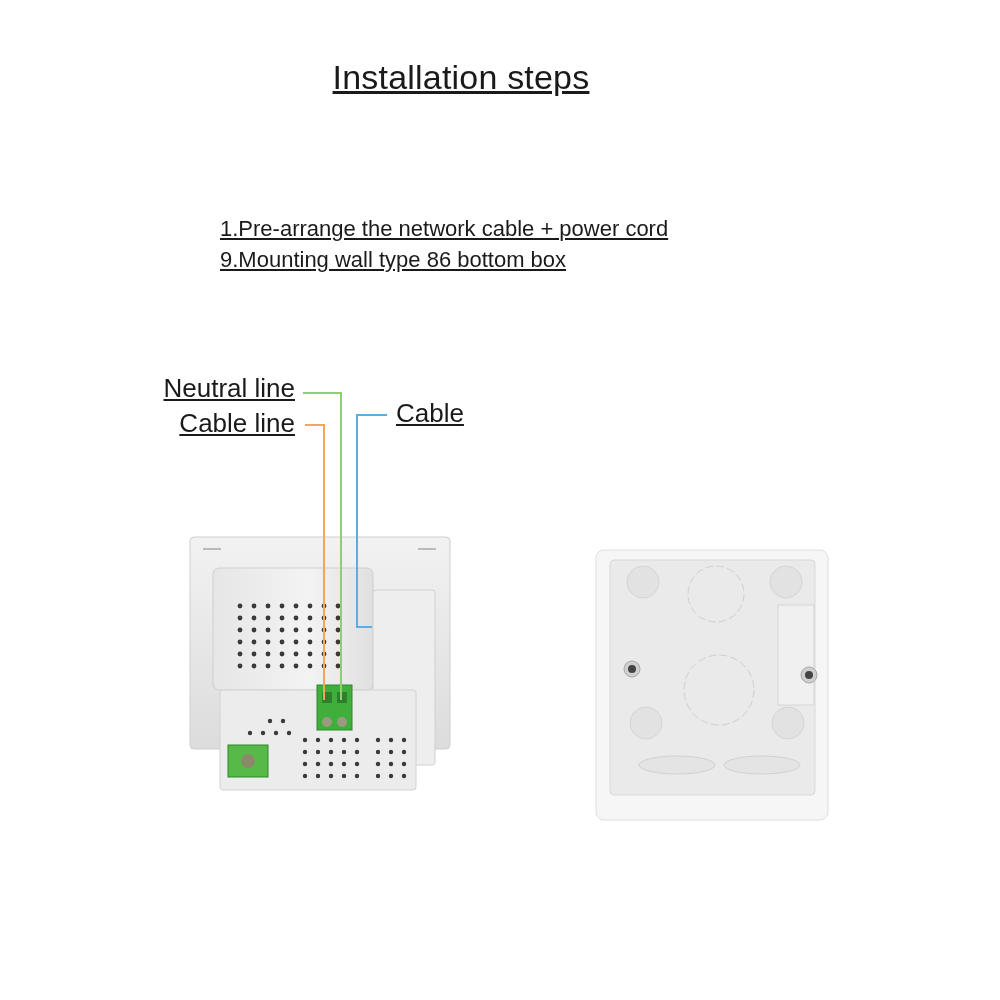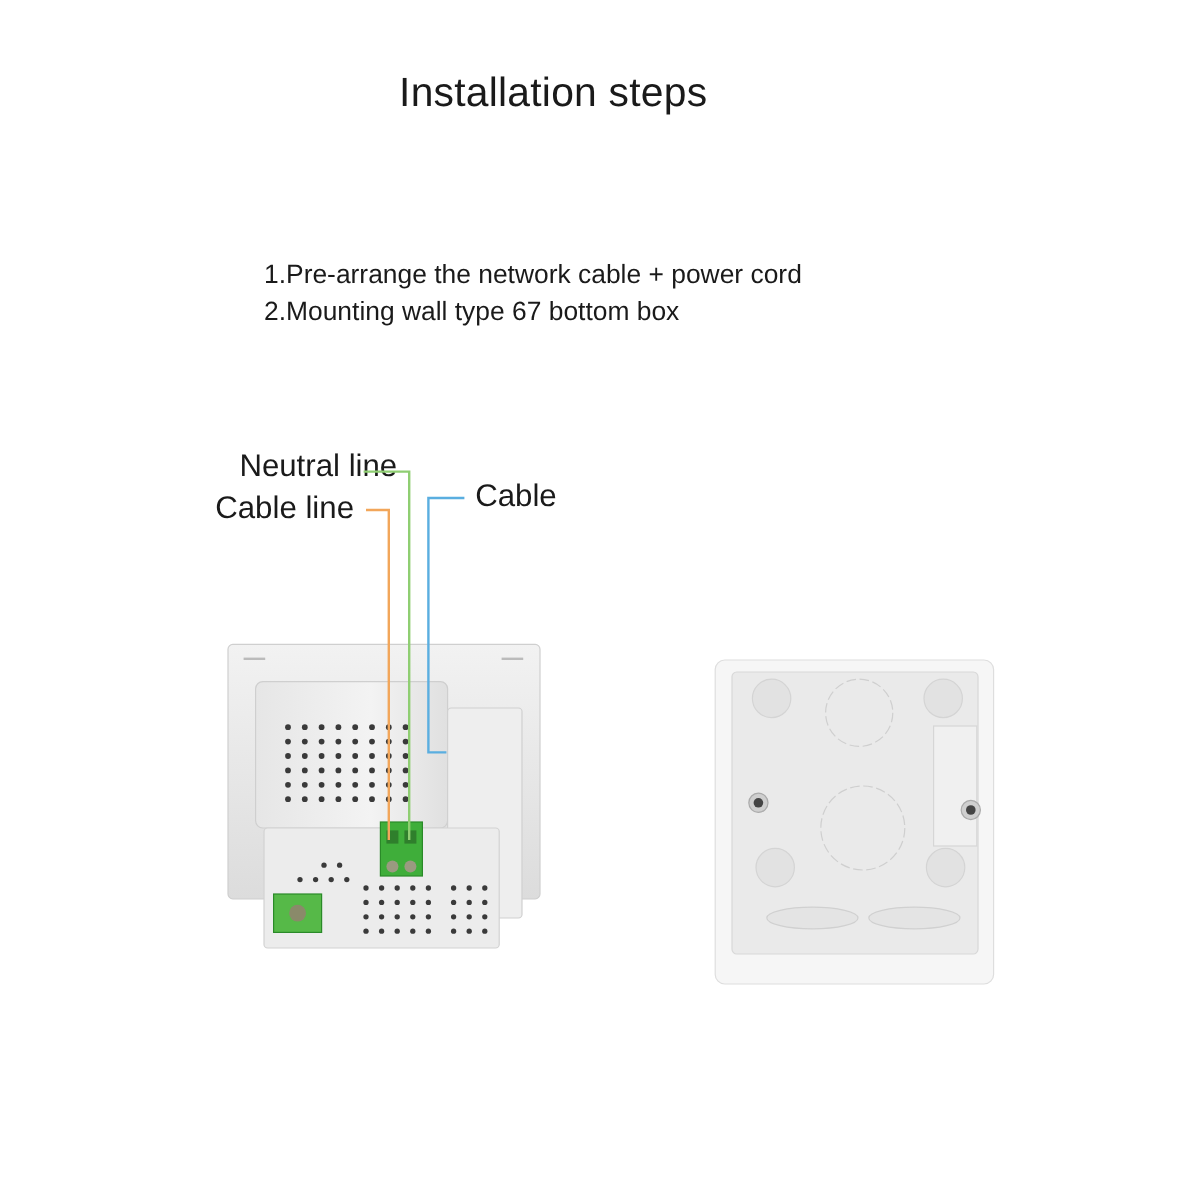"Installation steps" .abs { text-decoration: none -> underline }
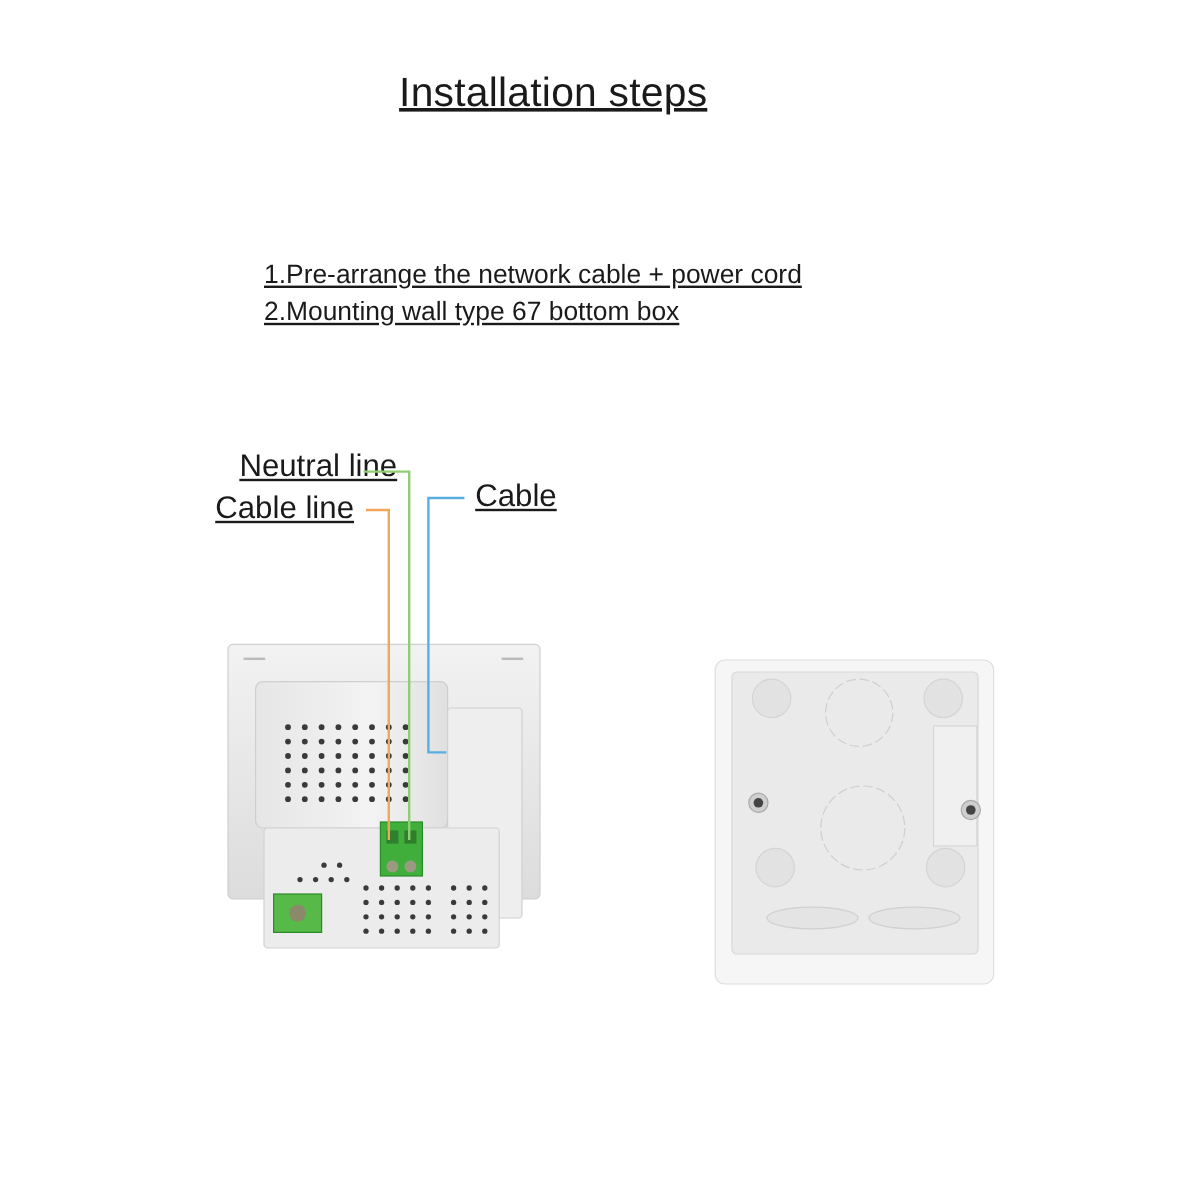"2.Mounting wall type 67 bottom" div.abs { text: 2.Mounting wall type 67 -> 9.Mounting wall type 86 }
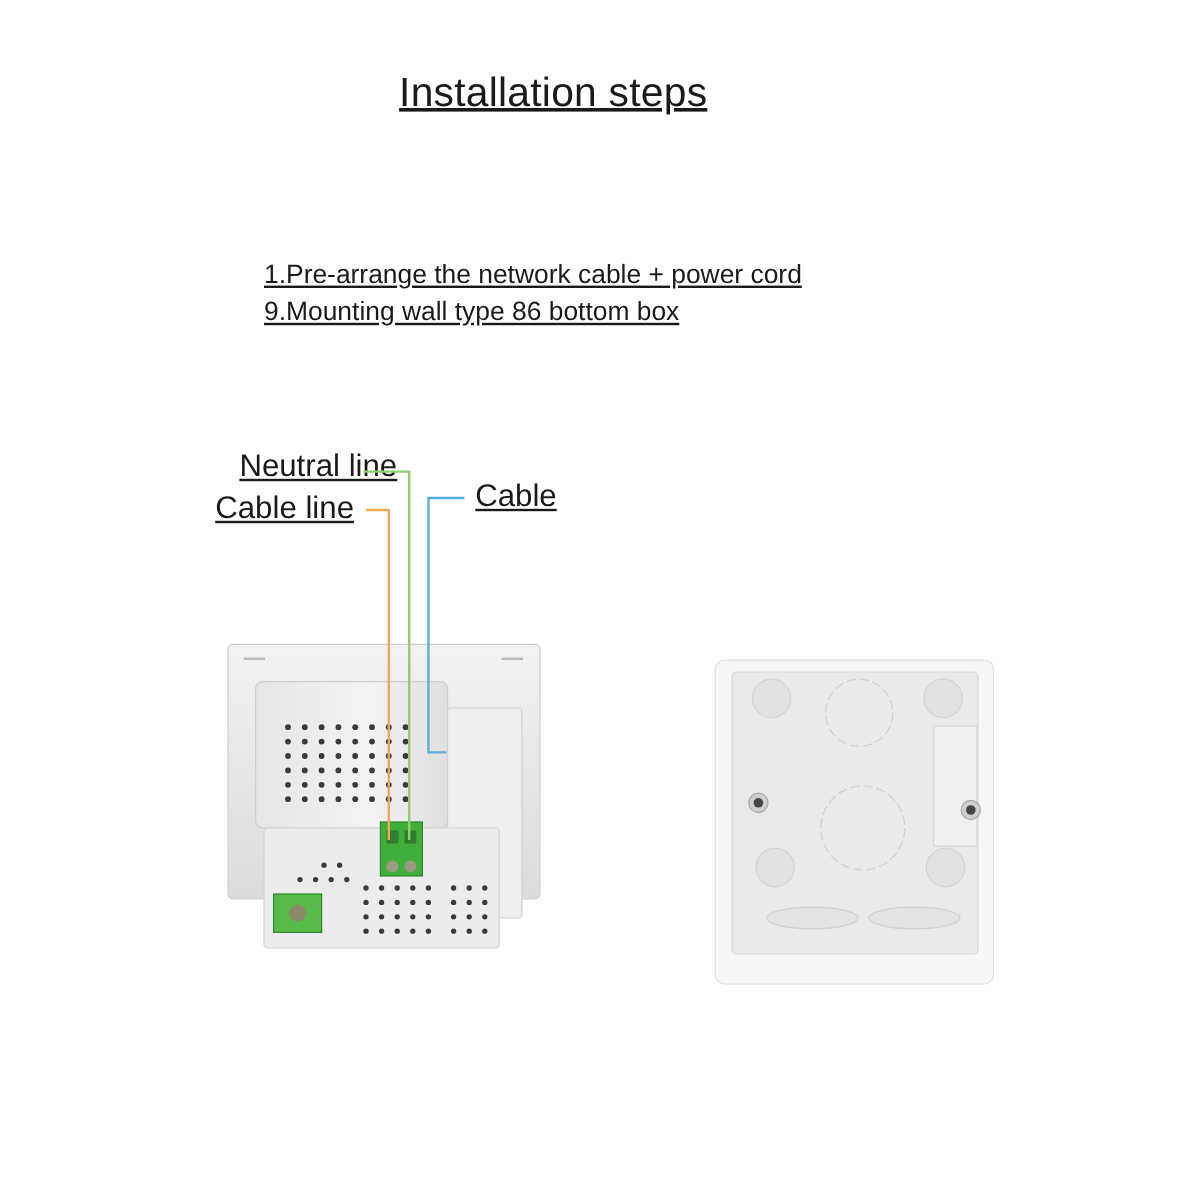"Neutral line" #lbl-neutral { right: 669px -> 705px }
